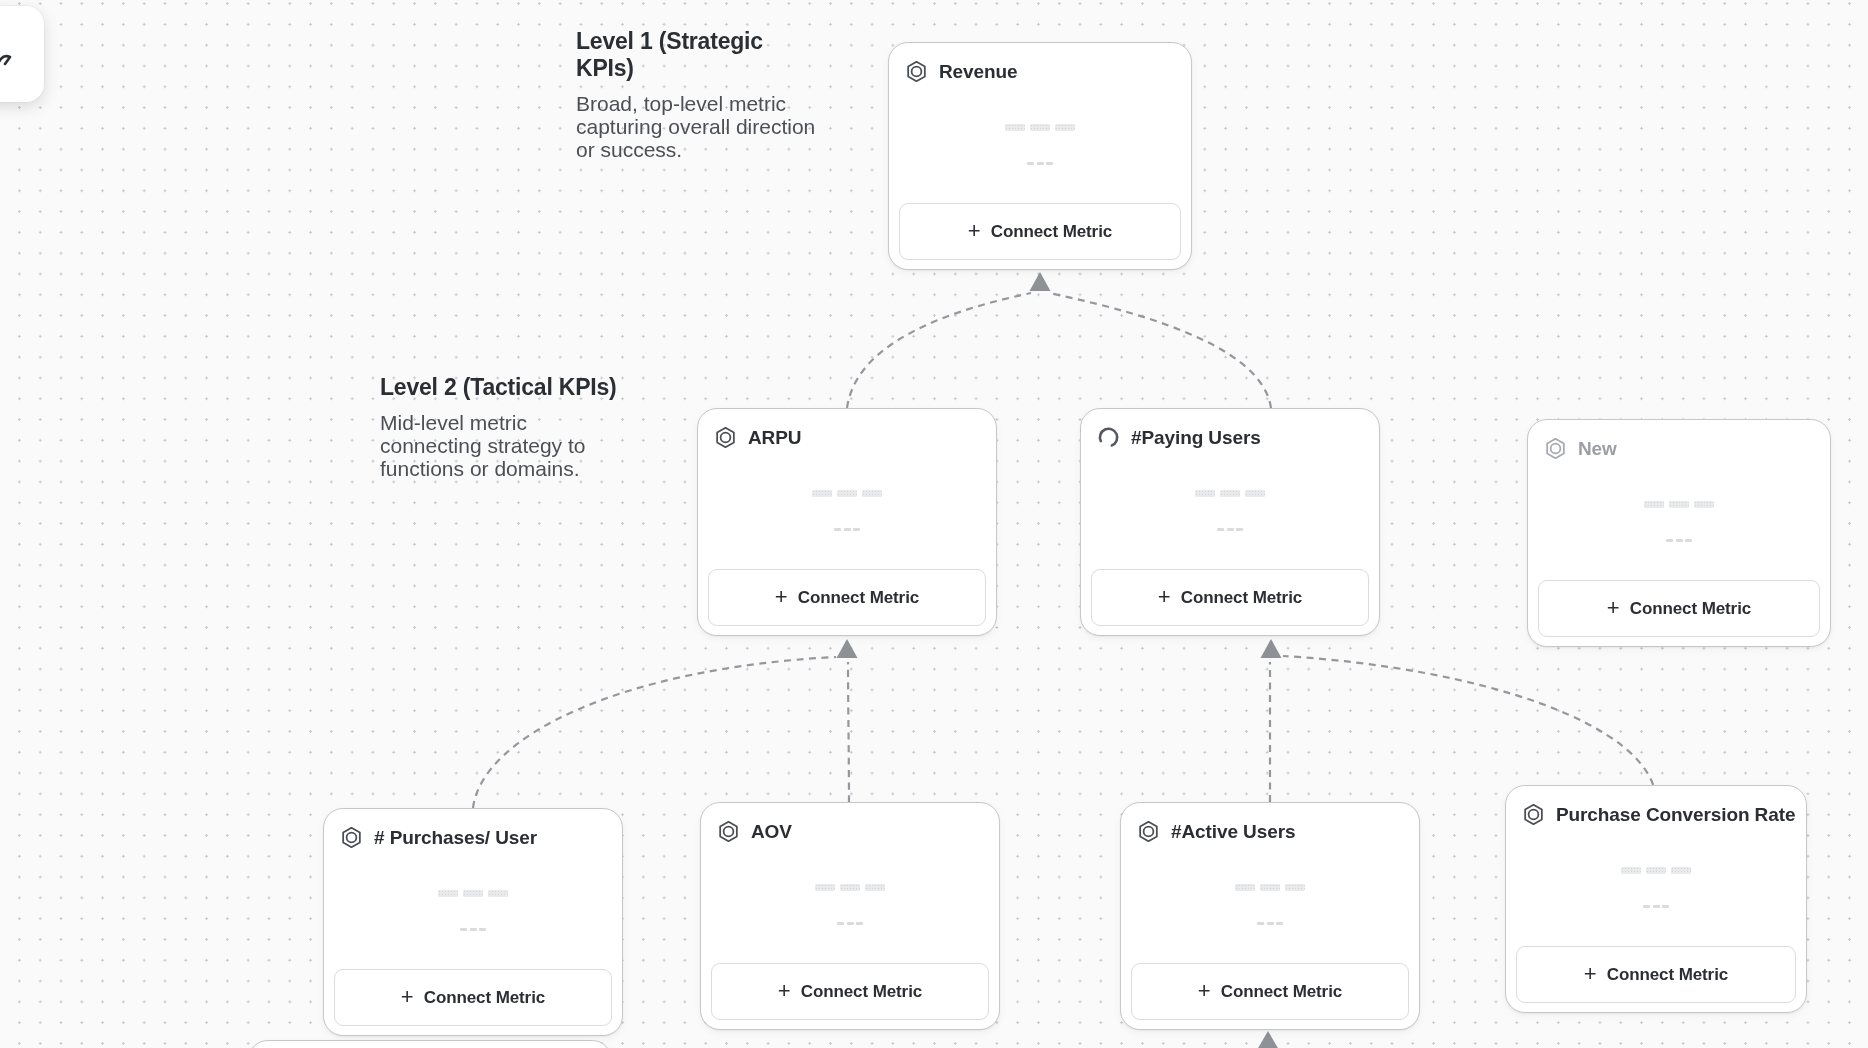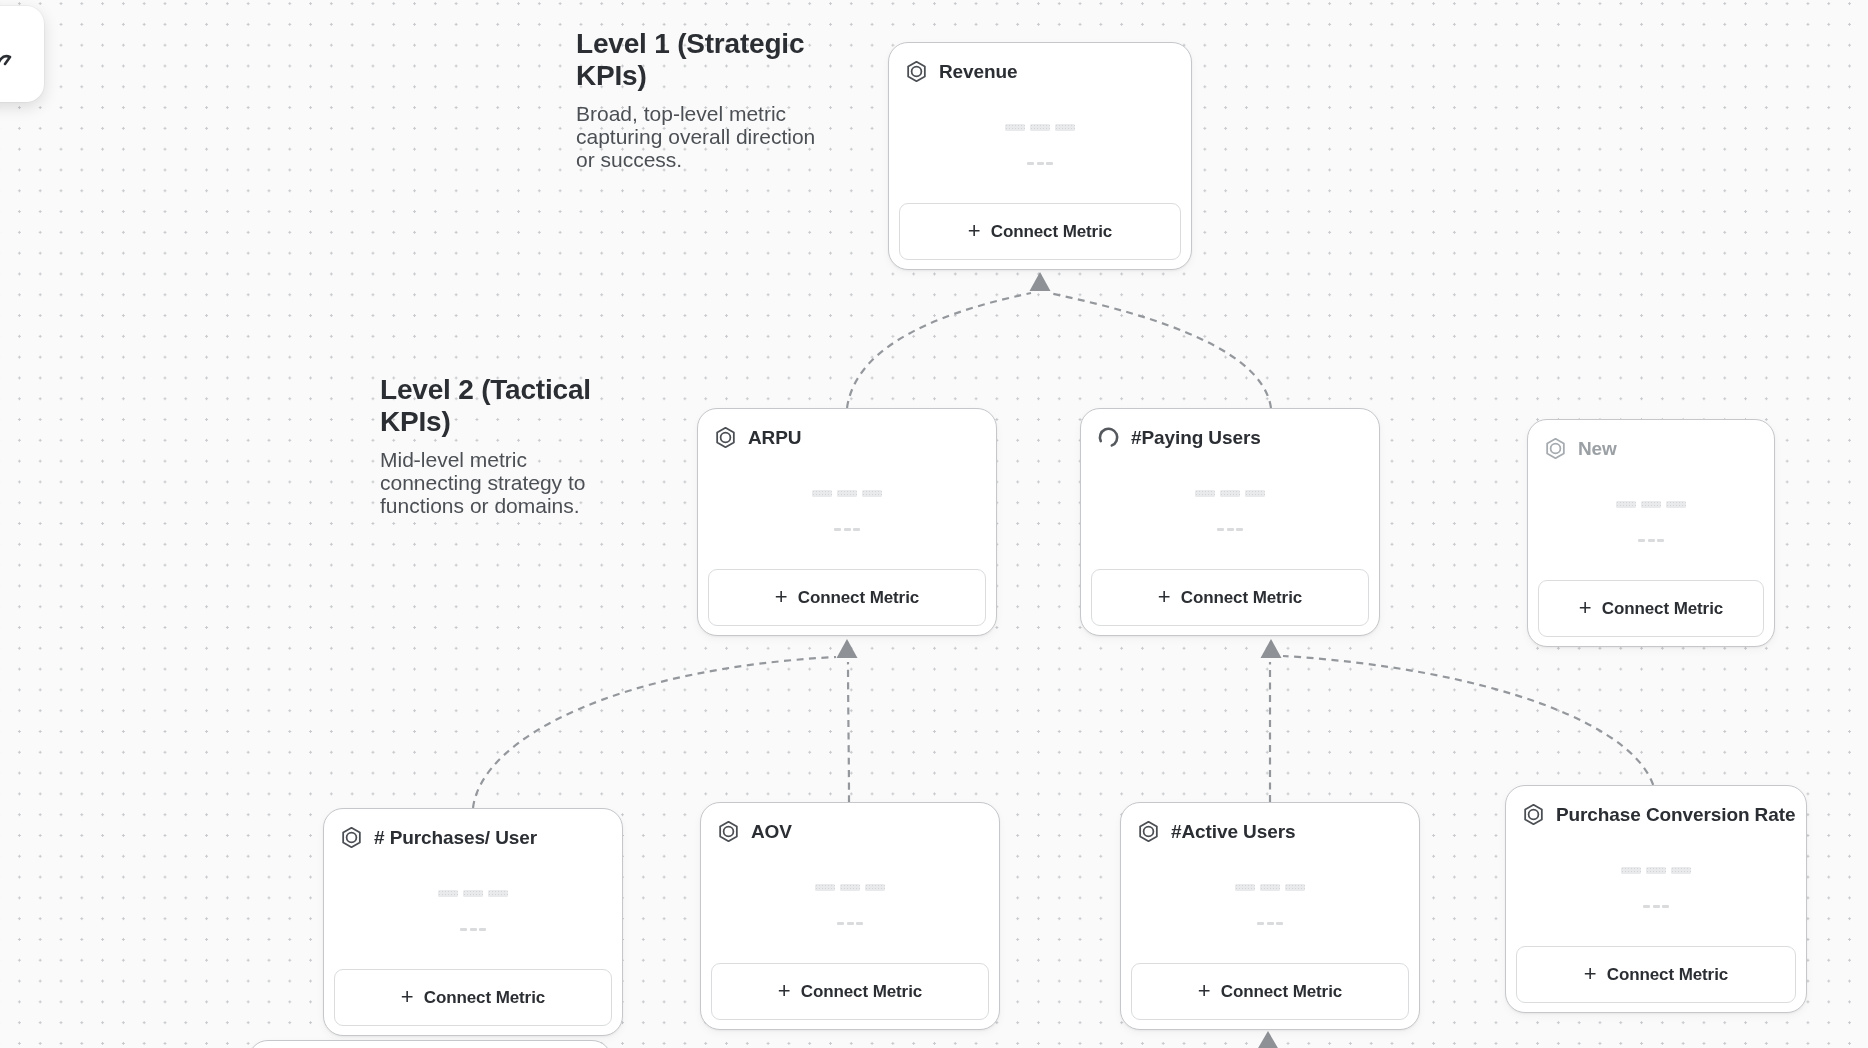"Level 1 (Strategic KPIs)" .level-title { font-size: 28px -> 23px }
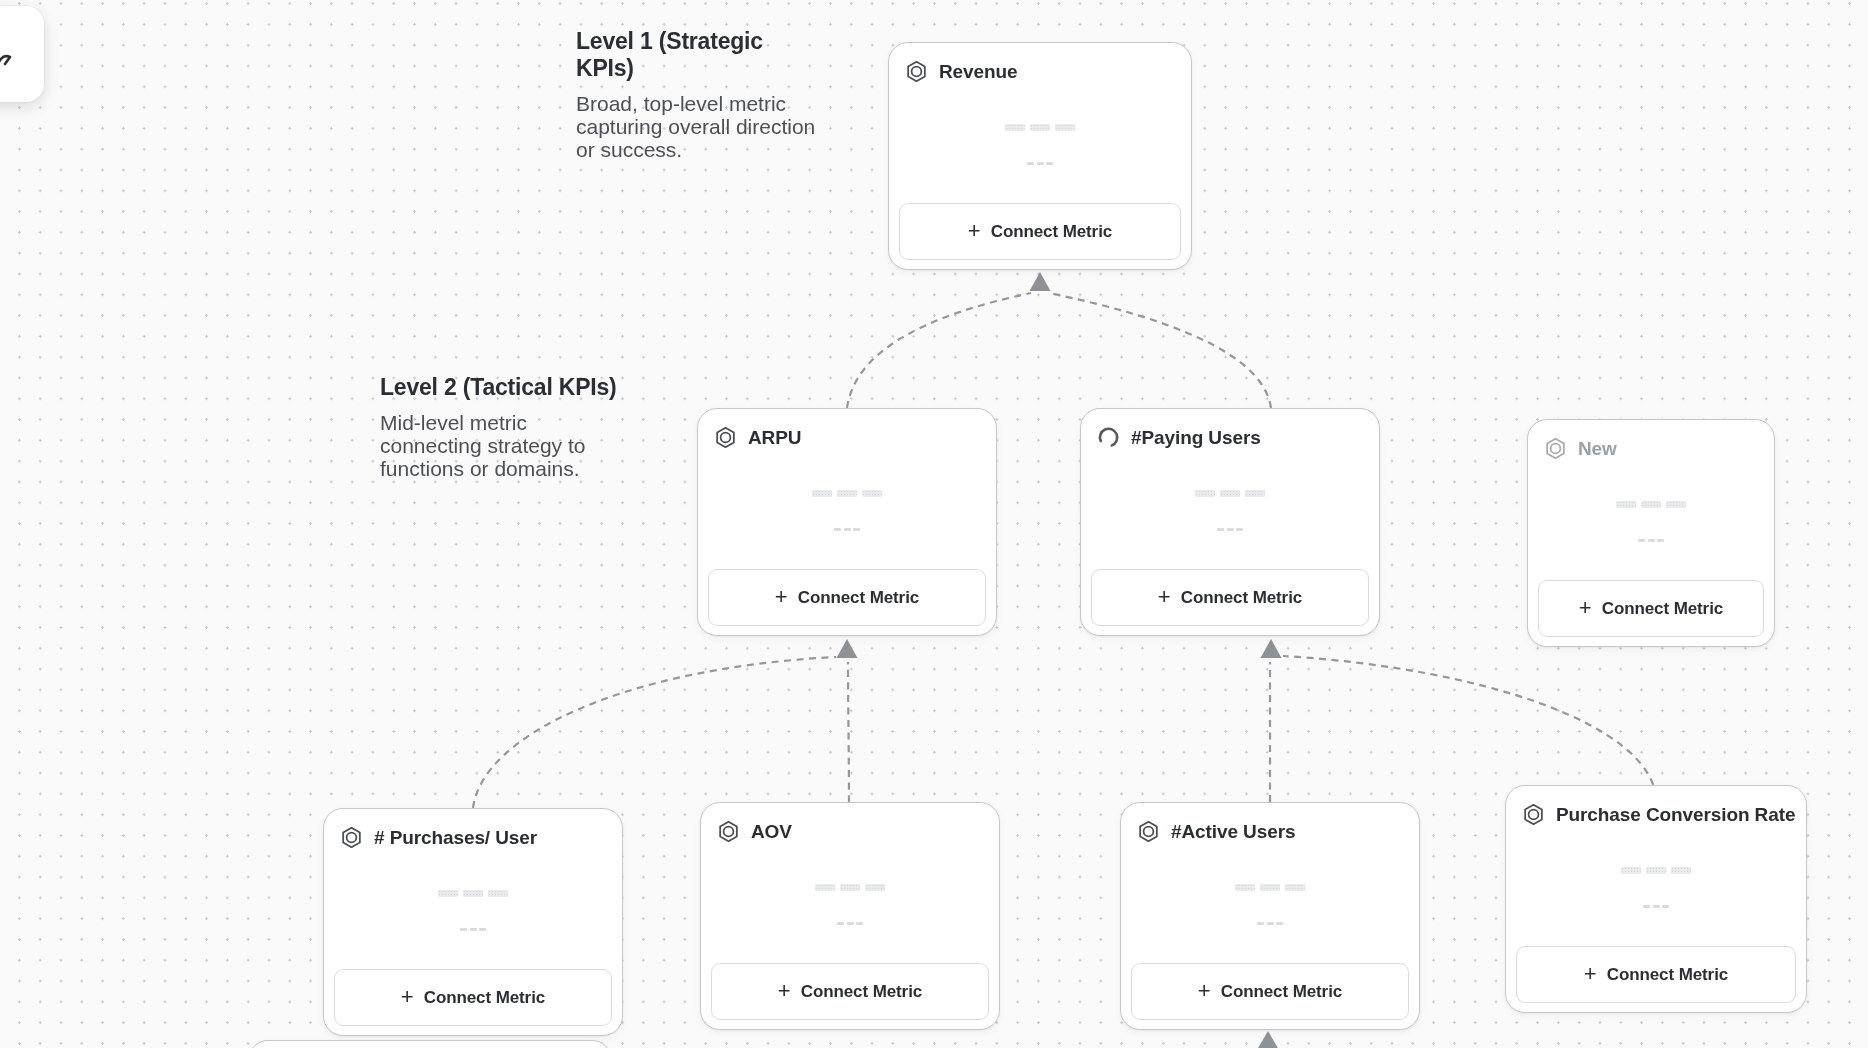"New" .card-new { width: 248px -> 304px }
